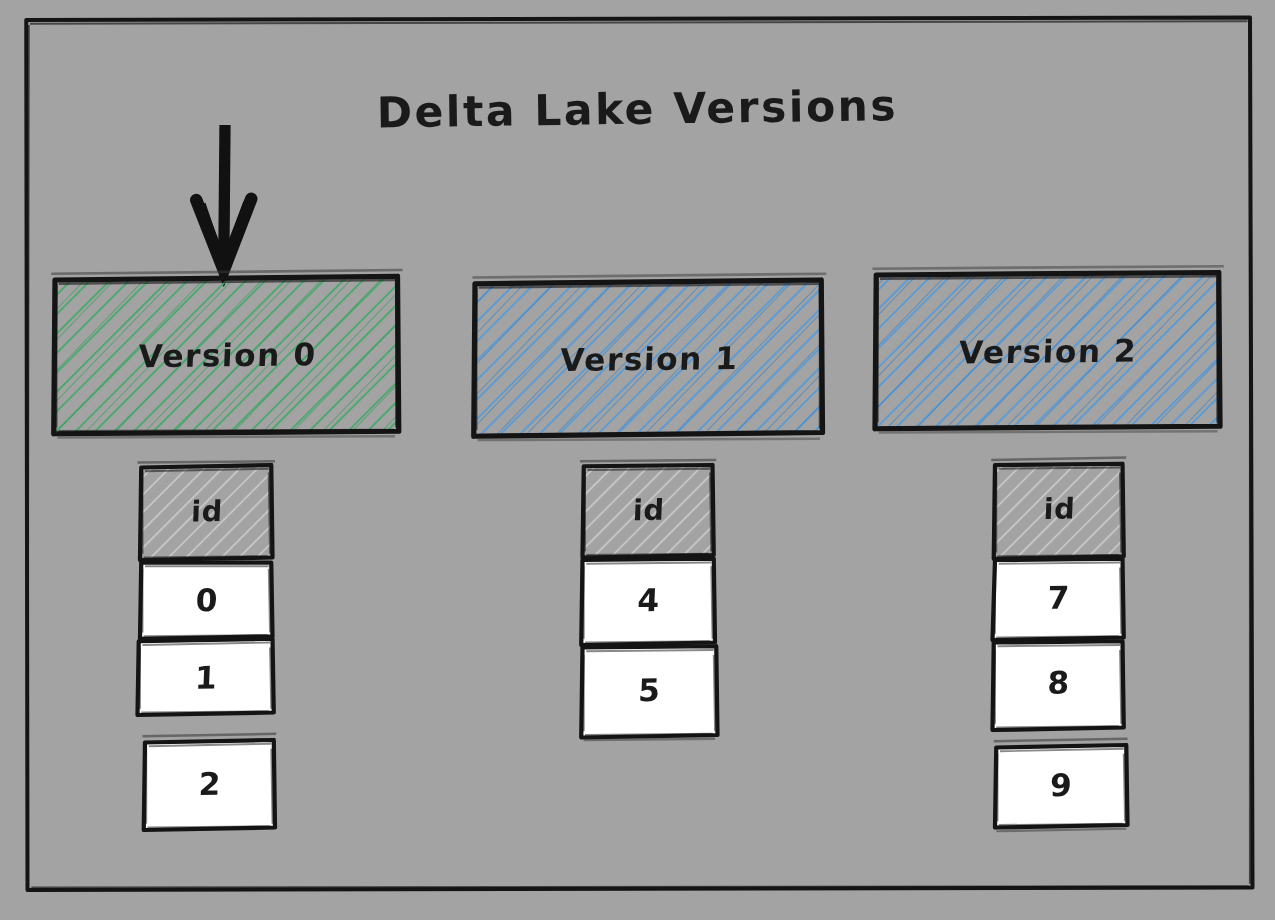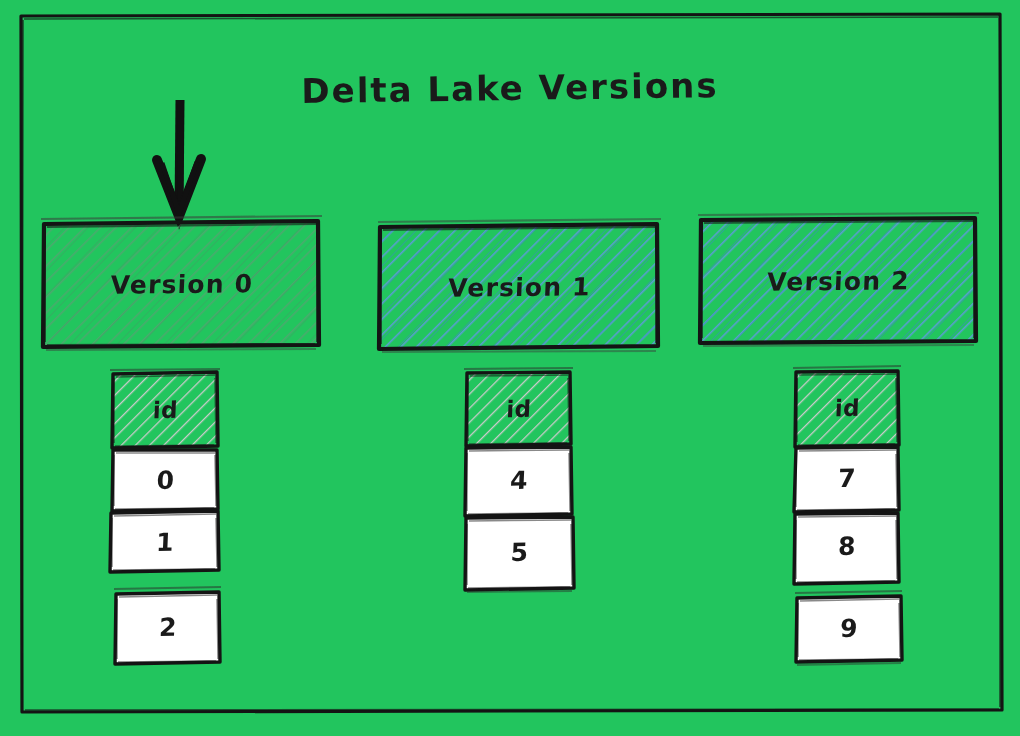"Delta Lake Versions" #canvas { background: #22c55e -> #a3a3a3 }
